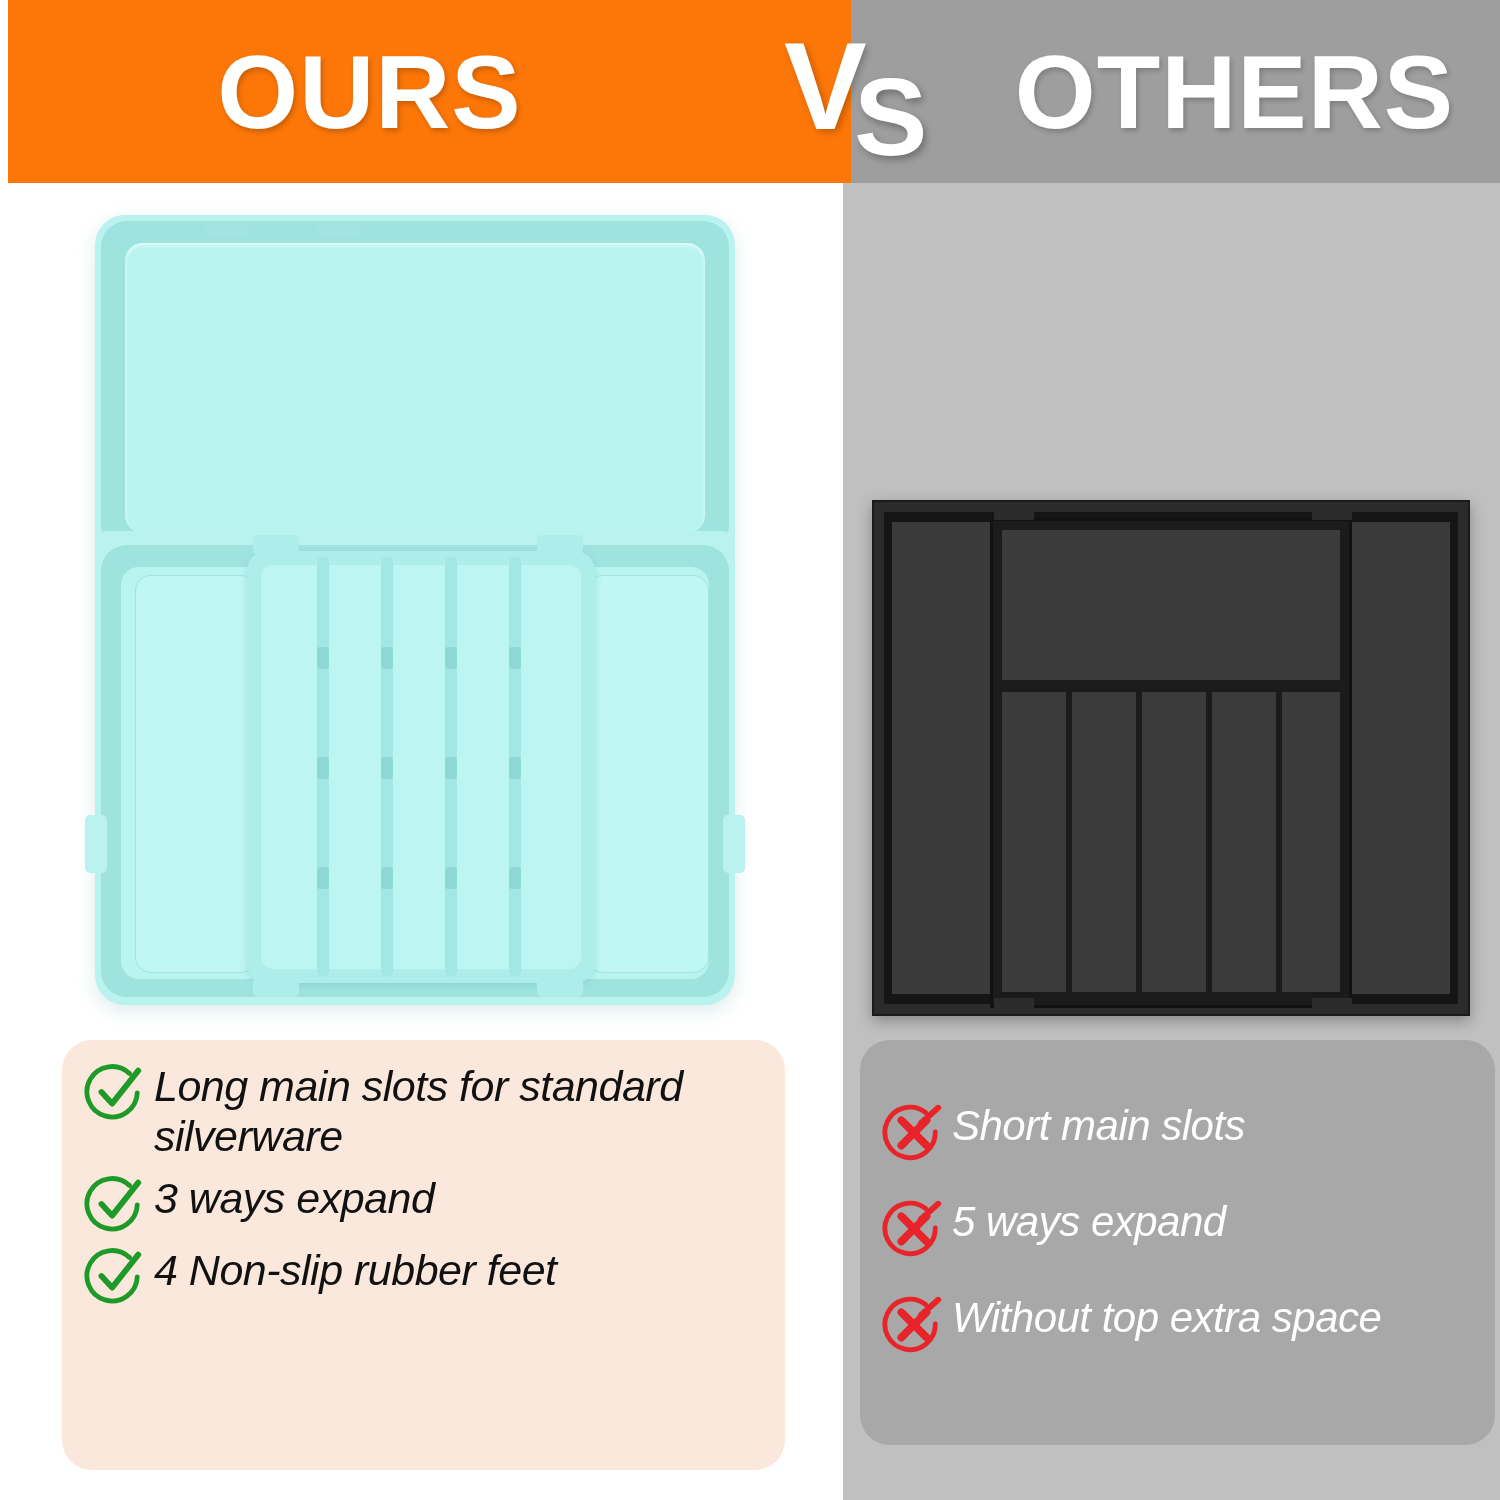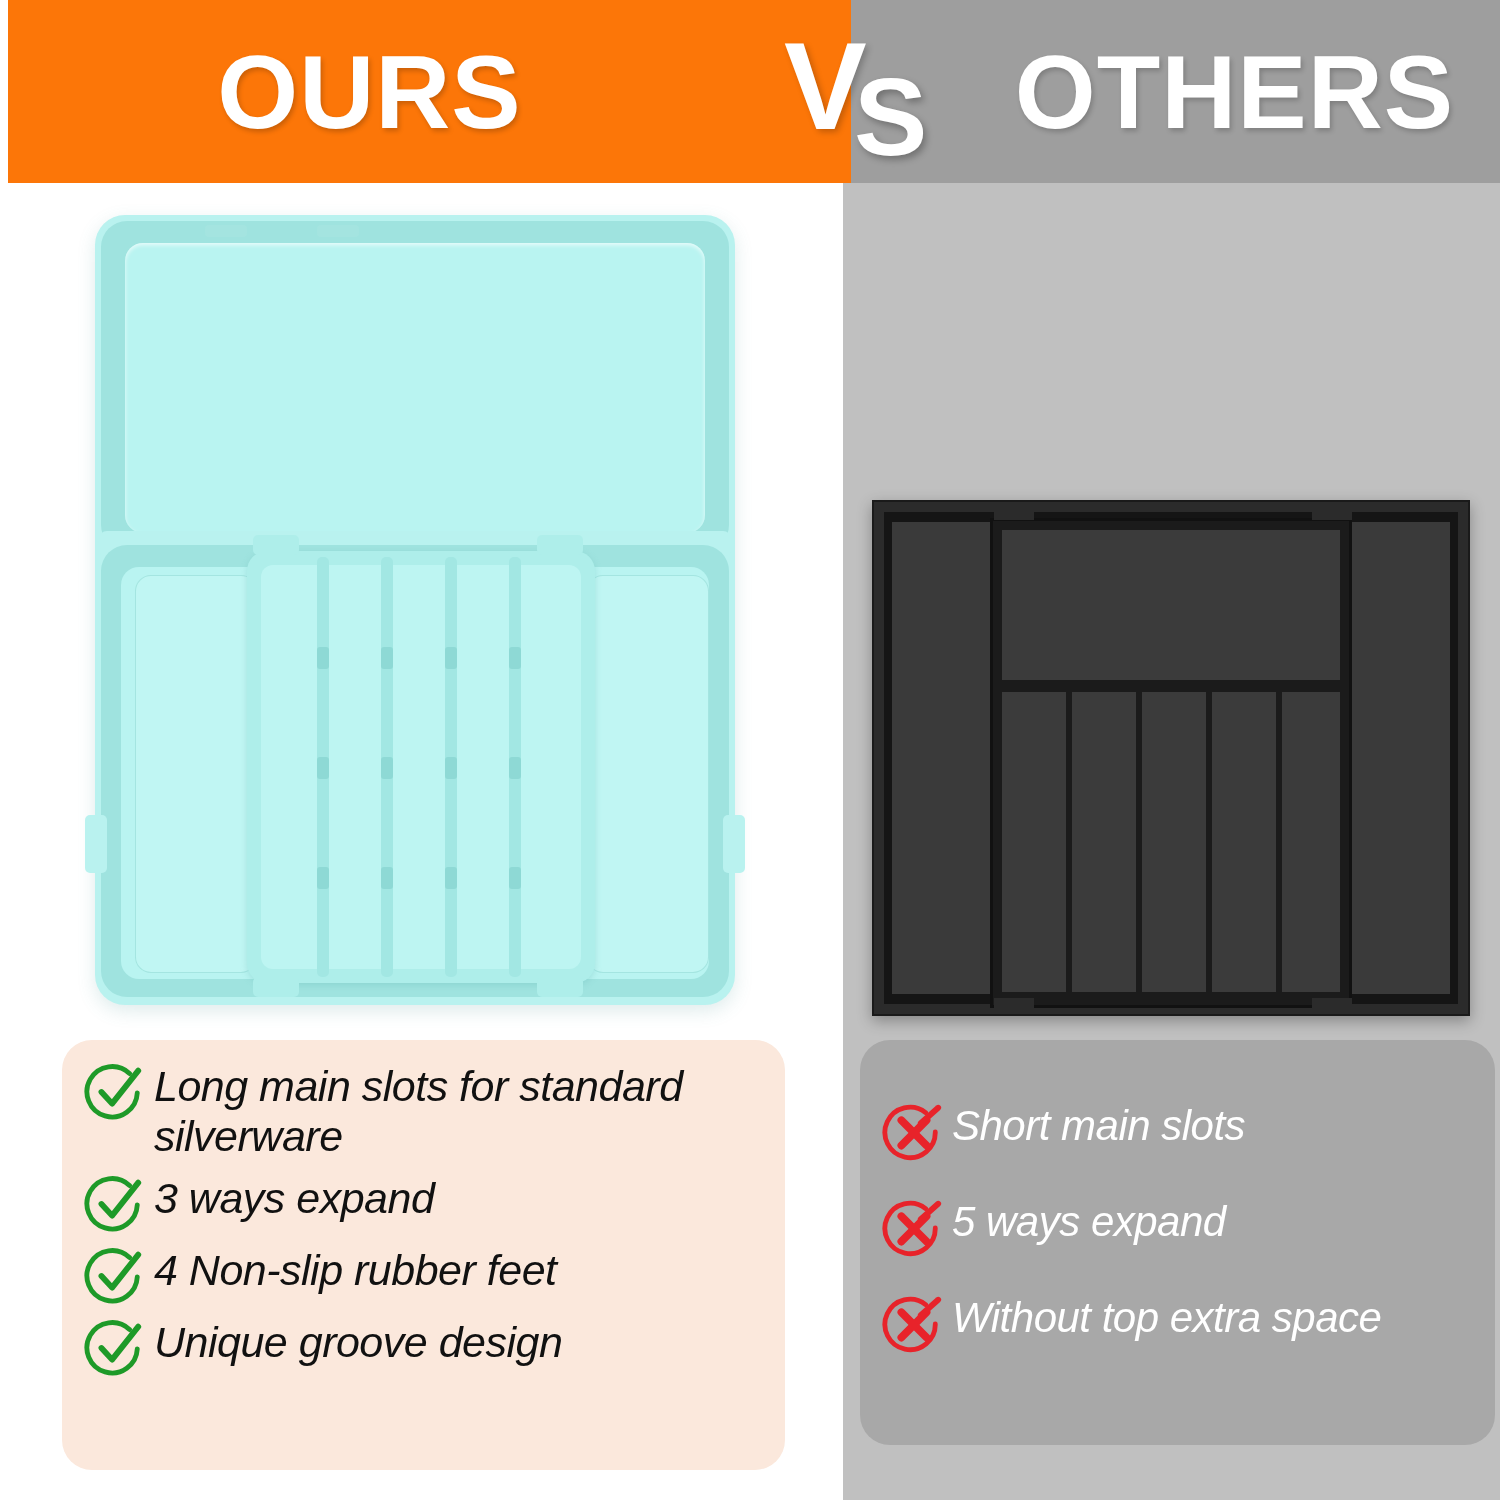"Unique groove design" div.feat { html: <div> <span> <svg> <path></path> <path></path> </svg> </span> <span>Unique groove design</span> </div> -> none }
